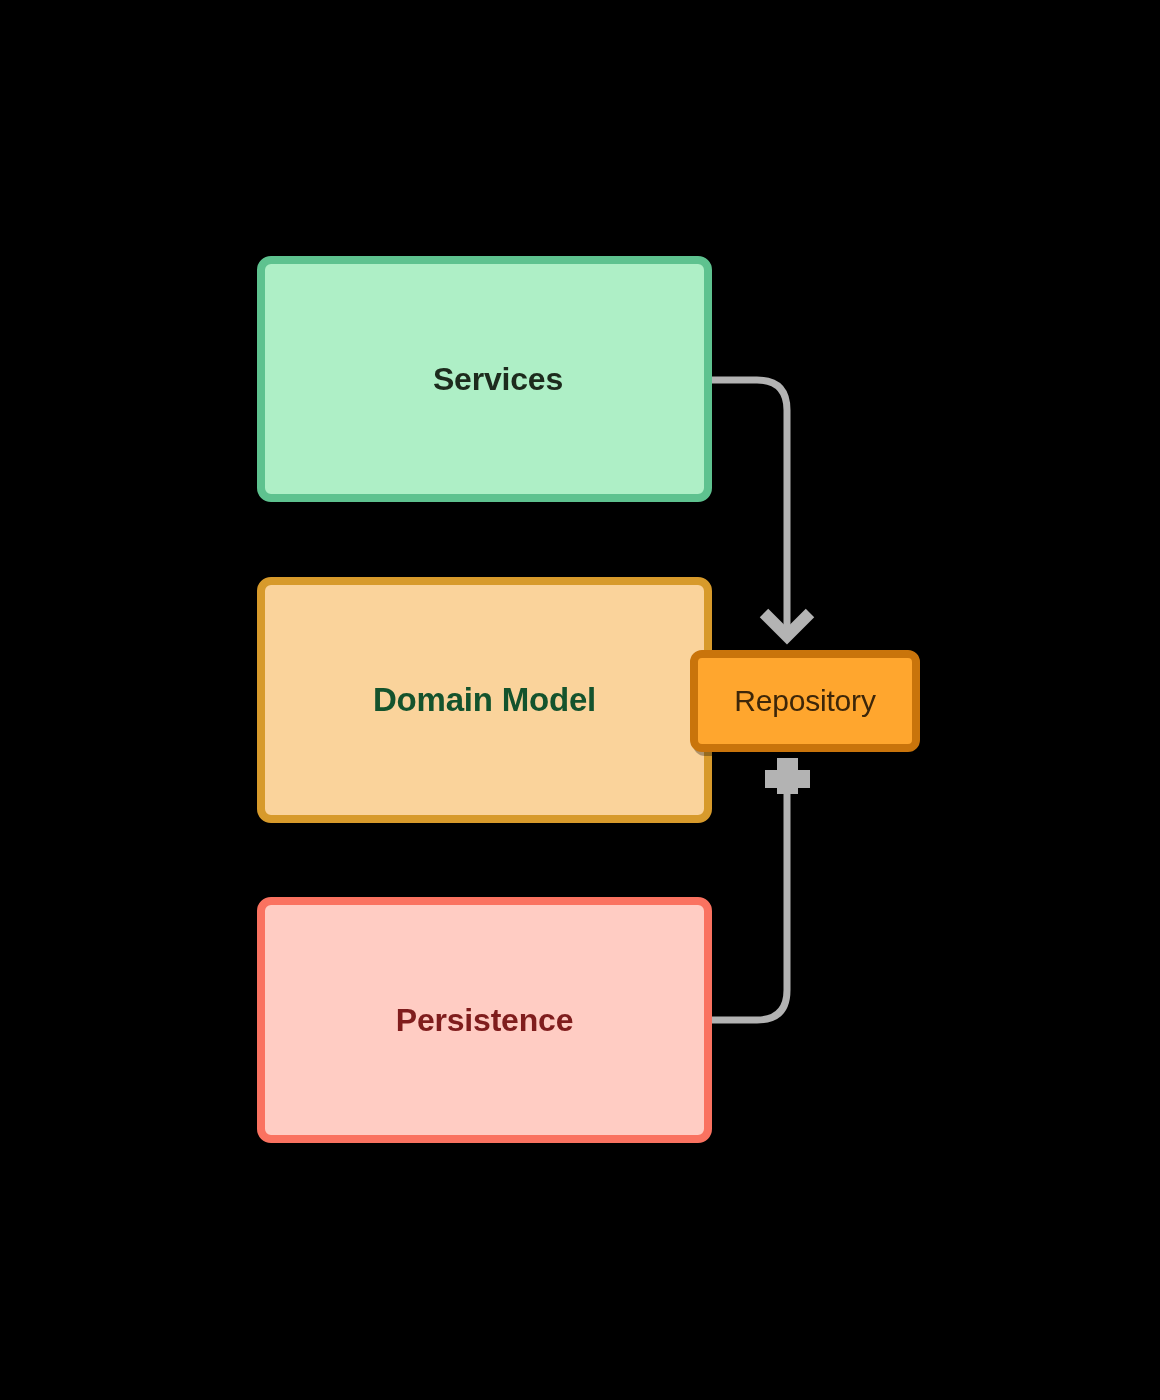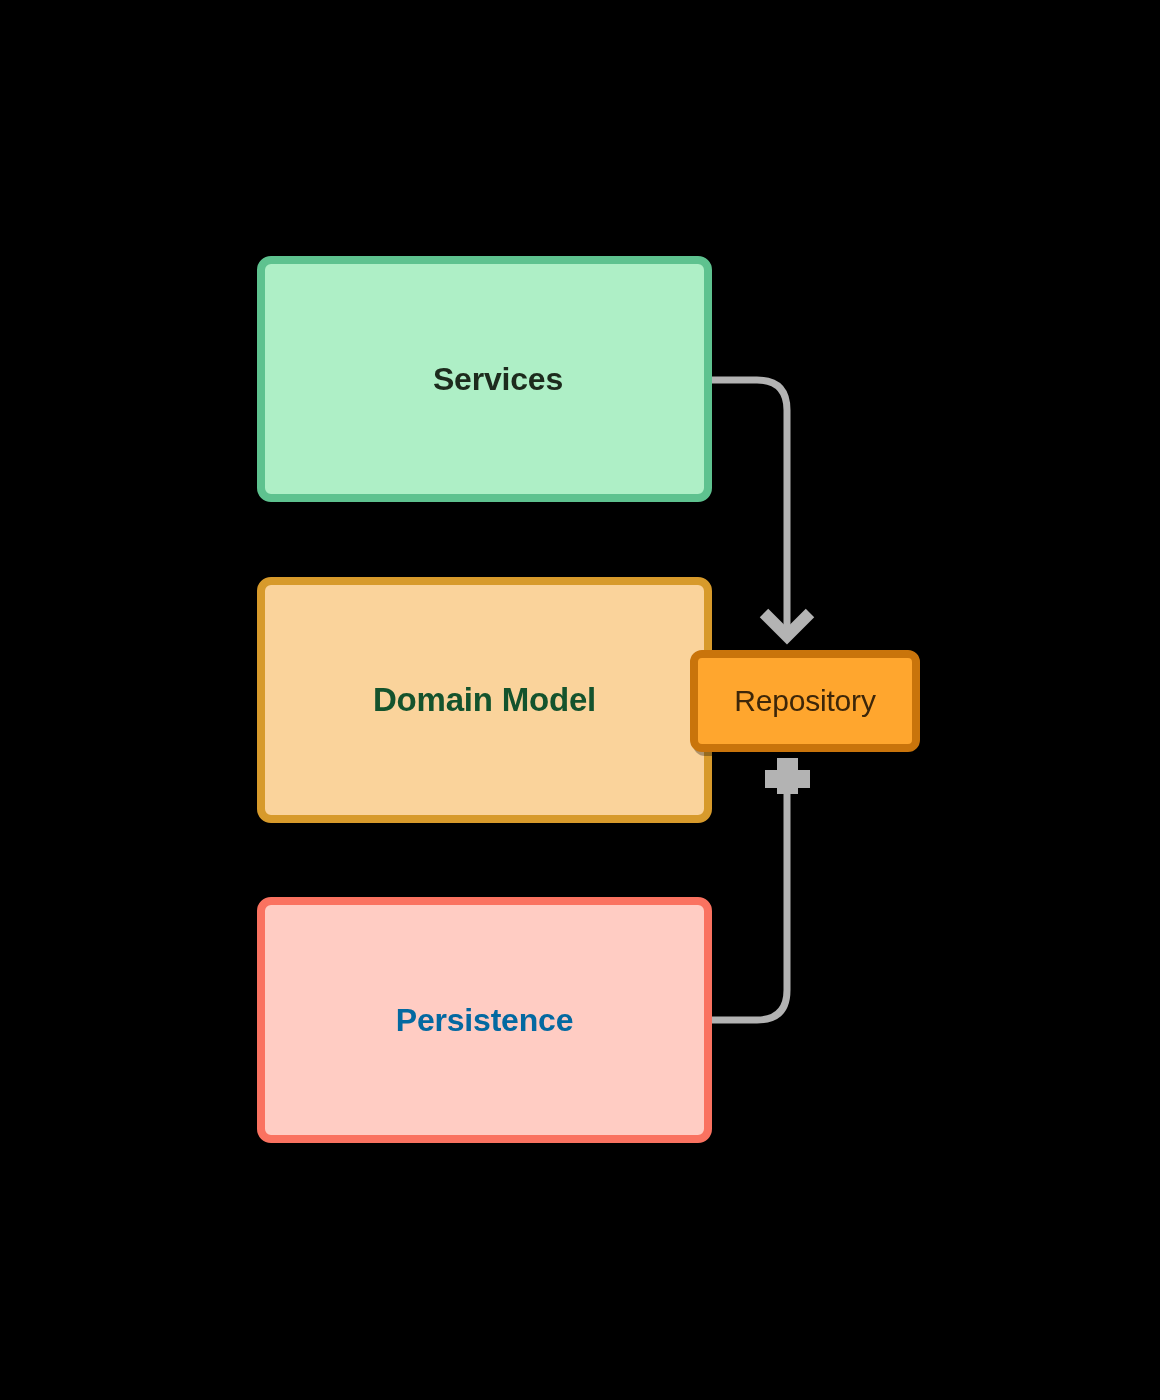"Persistence" #node-persistence .node-label { color: #0369a1 -> #7f1d1d }
